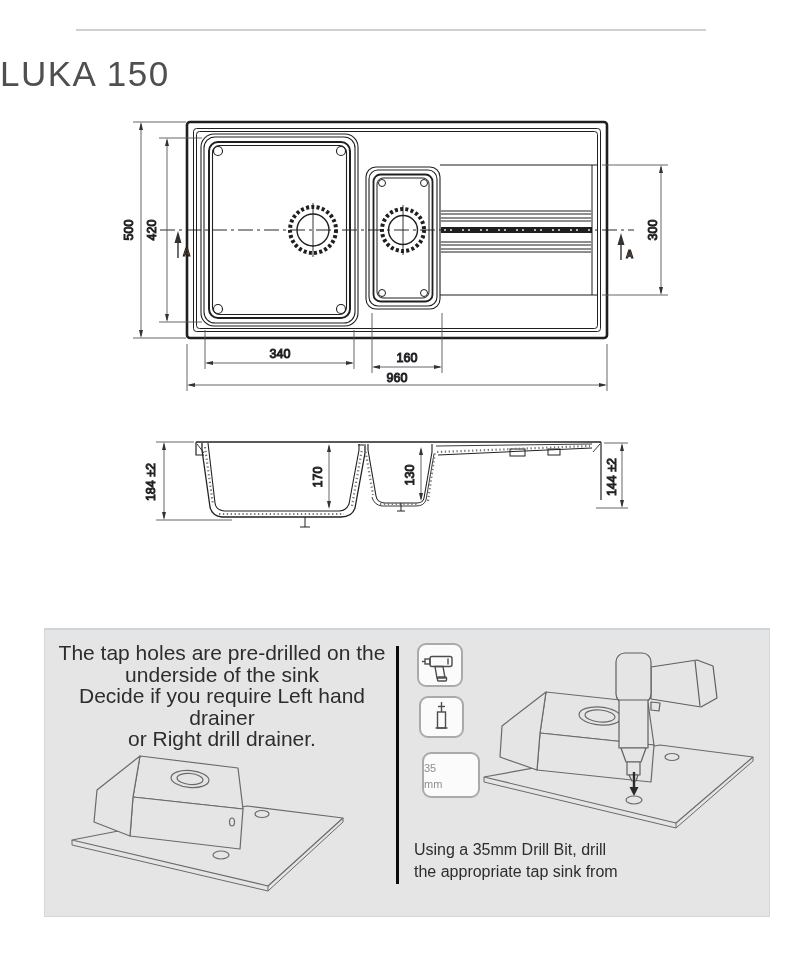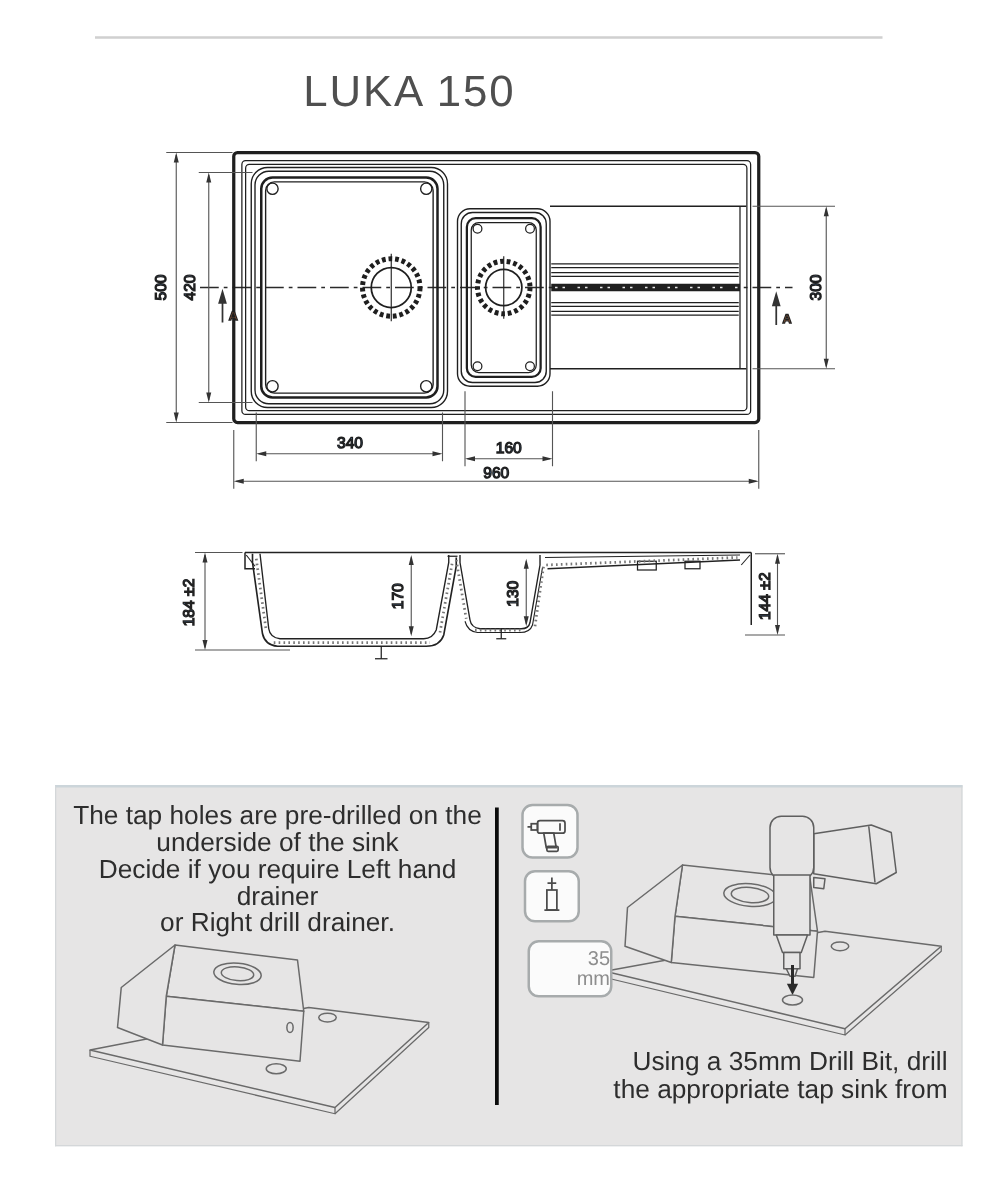"LUKA 150" .title { text-align: center -> left }
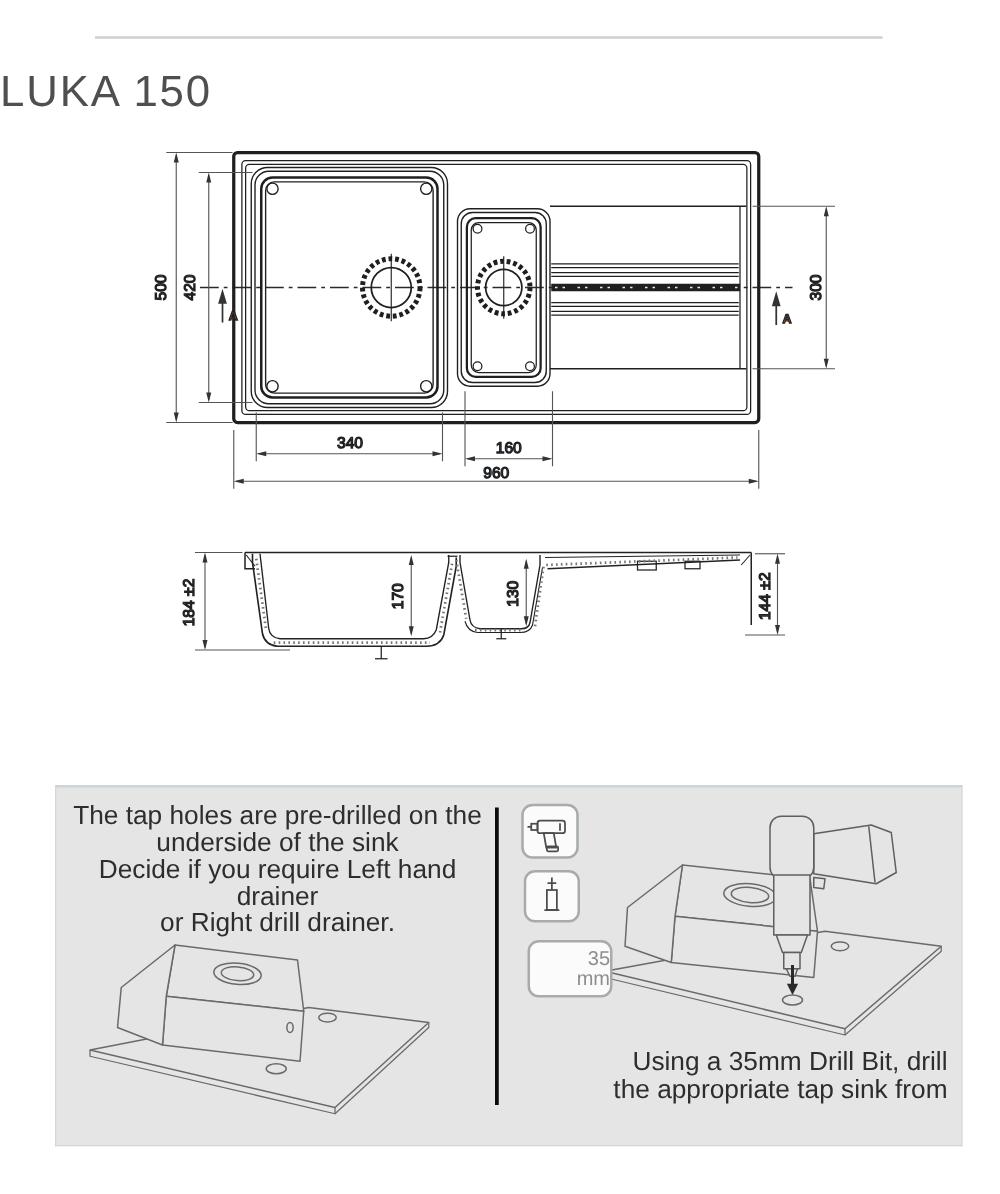"35" .box-size { font-size: 16px -> 11px; text-align: right -> left; width: 68px -> 58px }
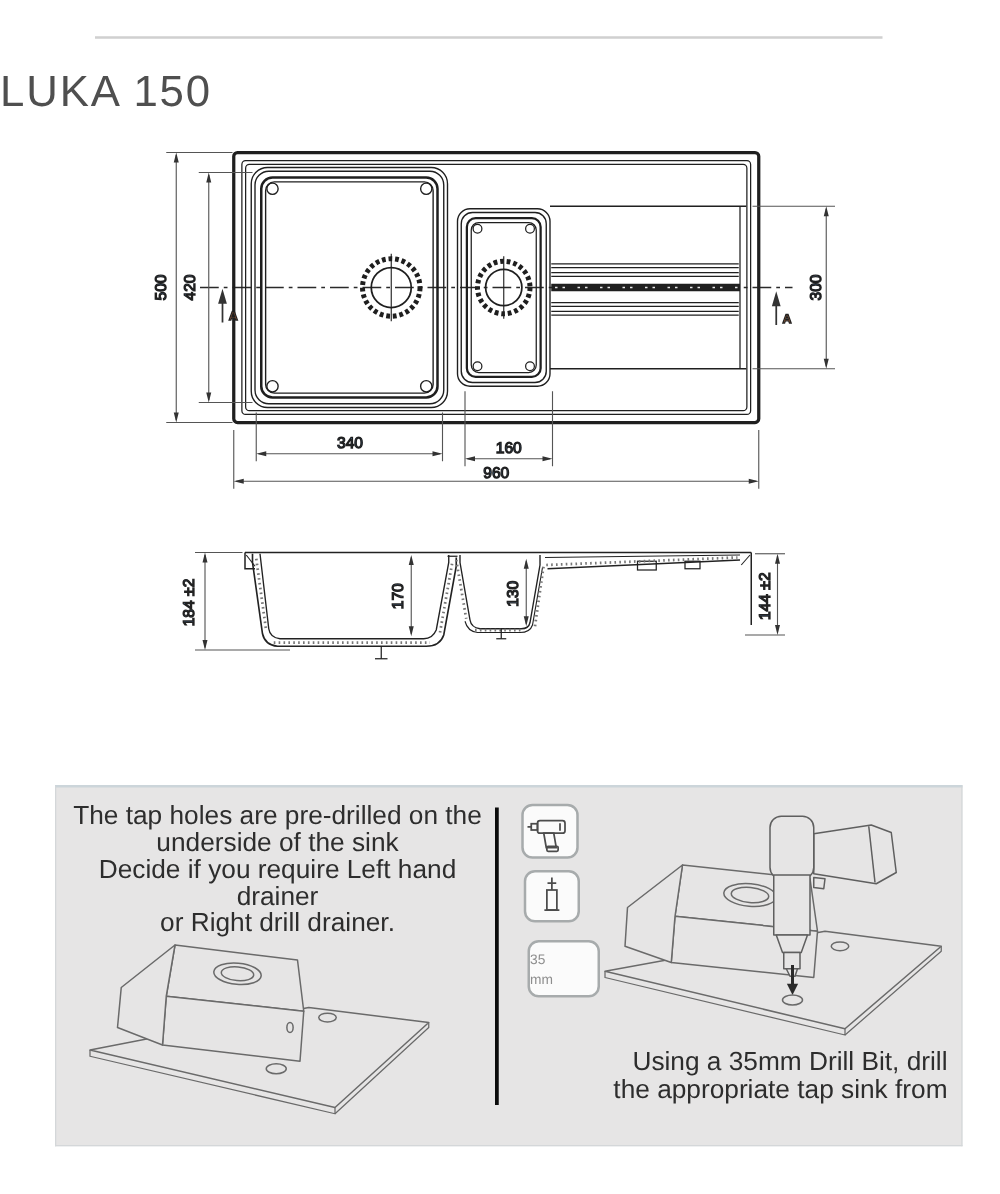"Using a 35mm Drill Bit," .caption { font-size: 21px -> 16px; text-align: right -> left }
